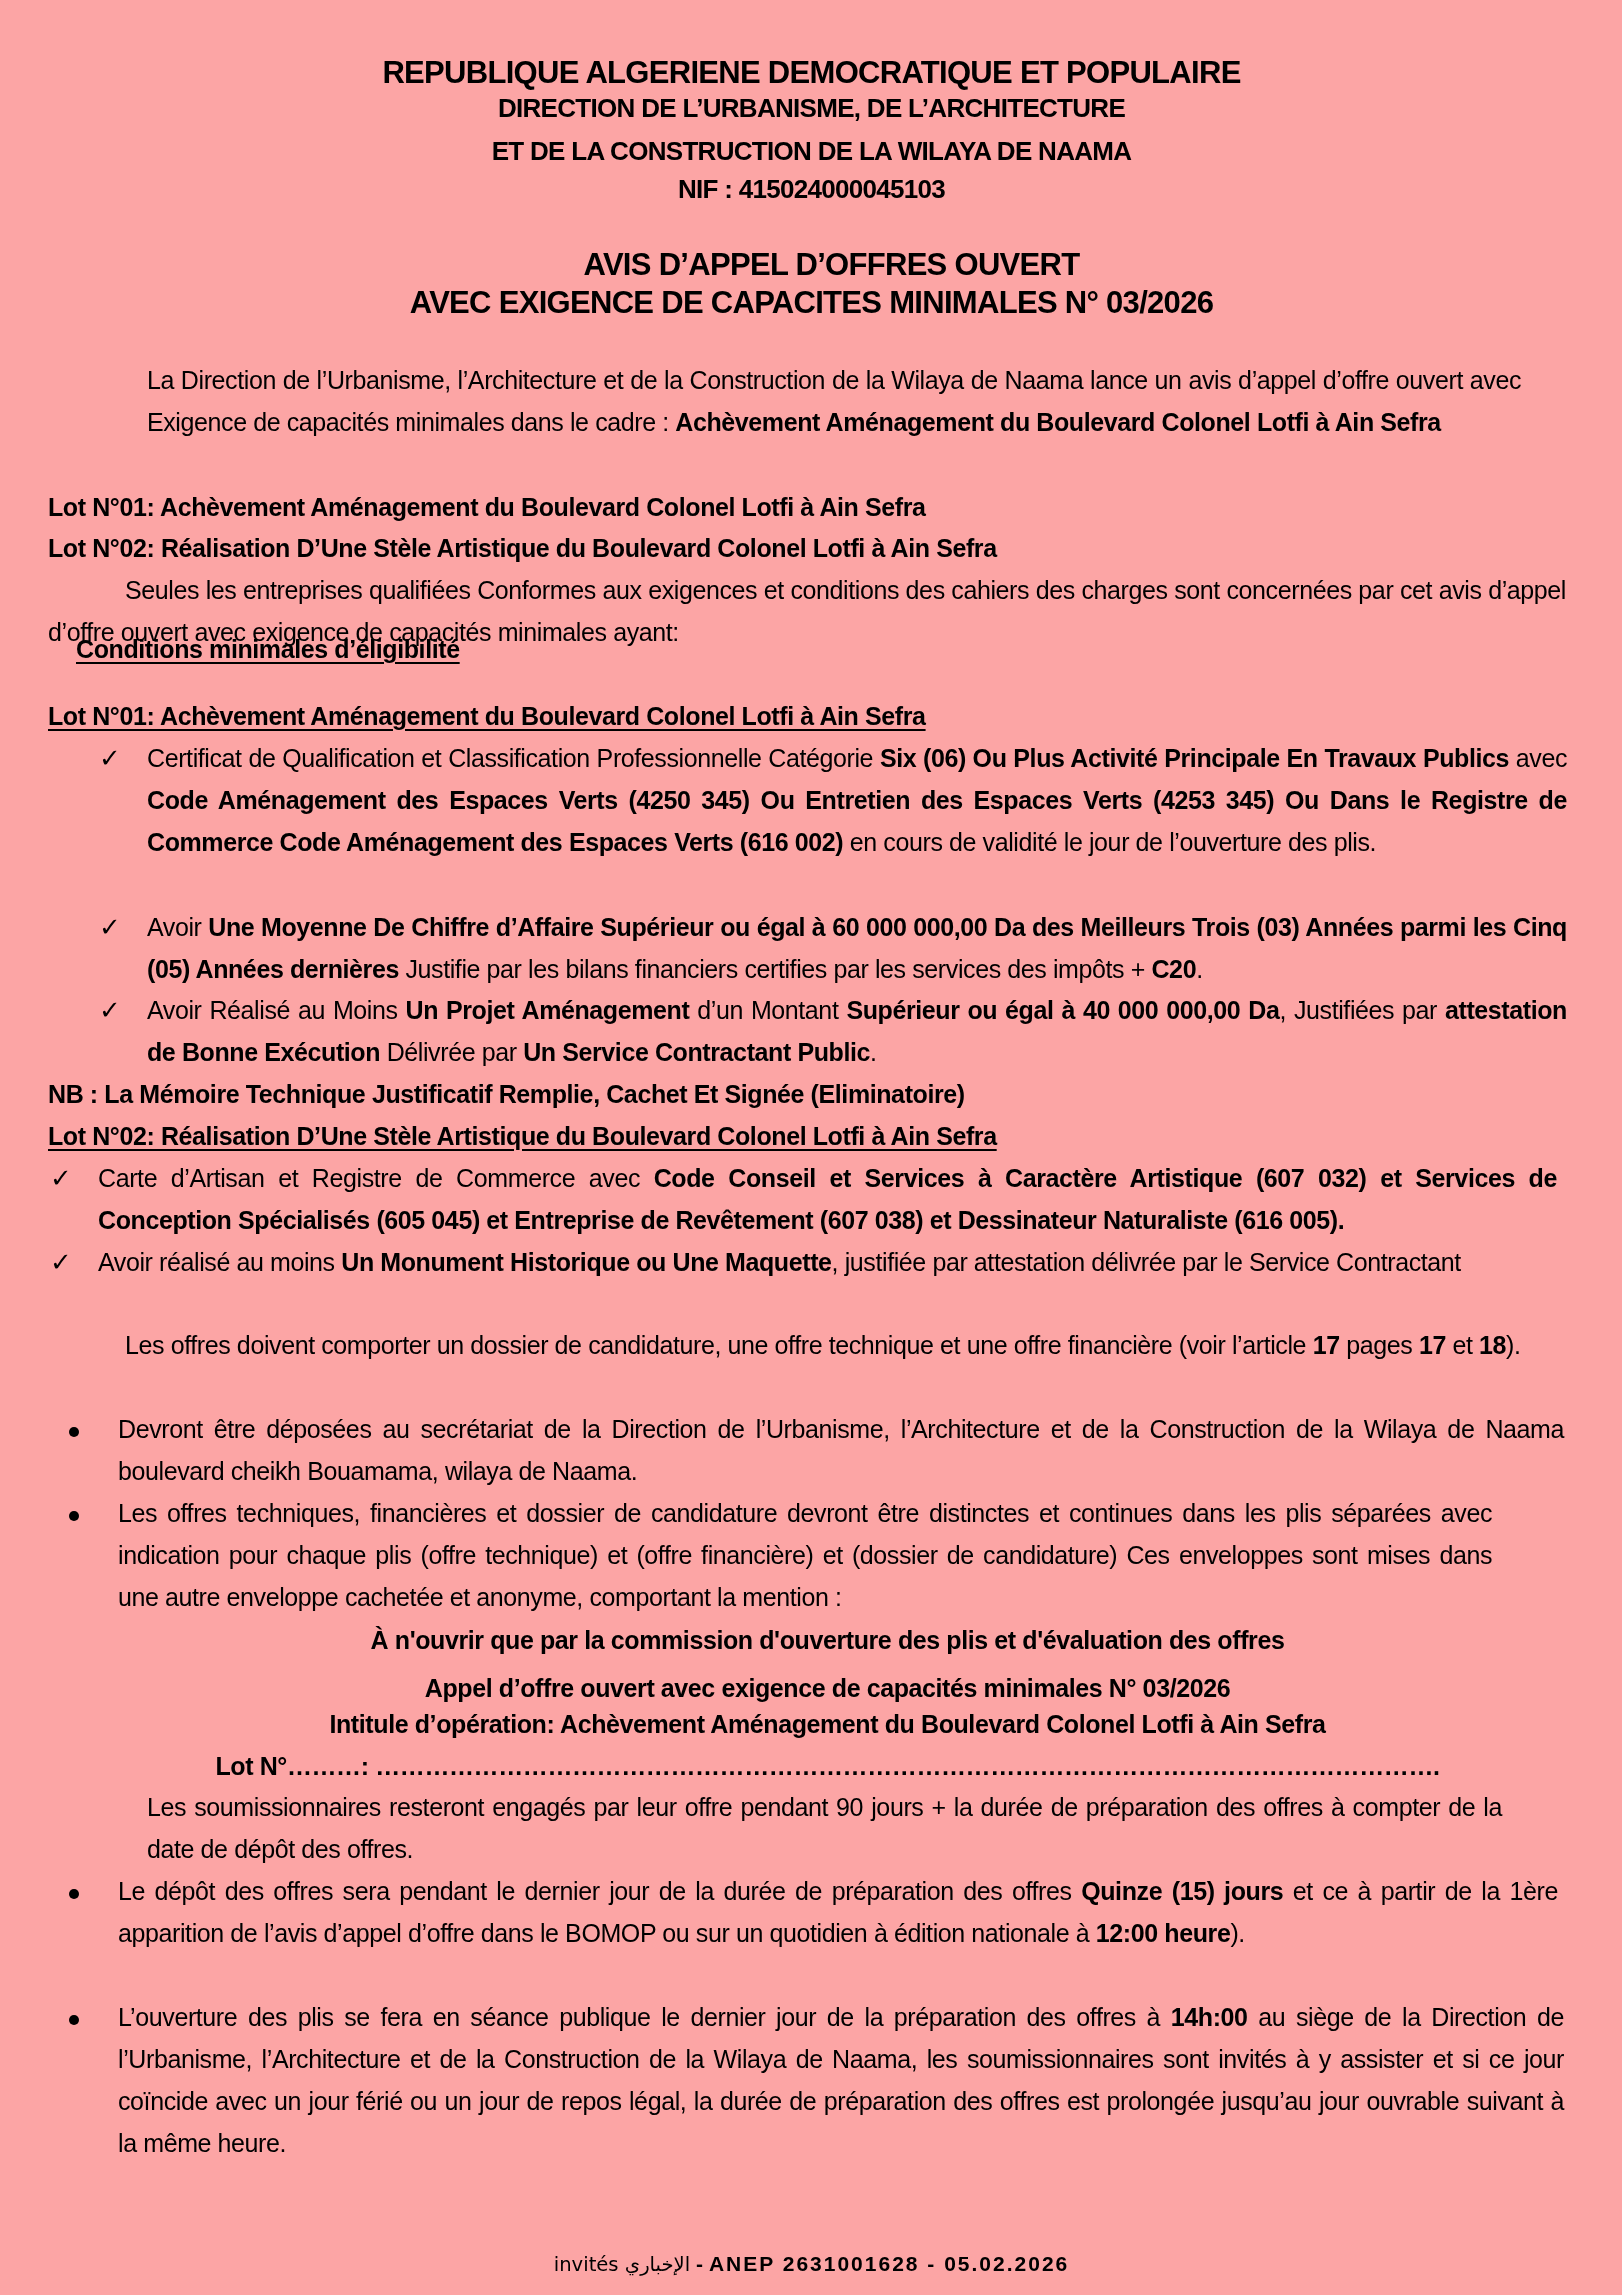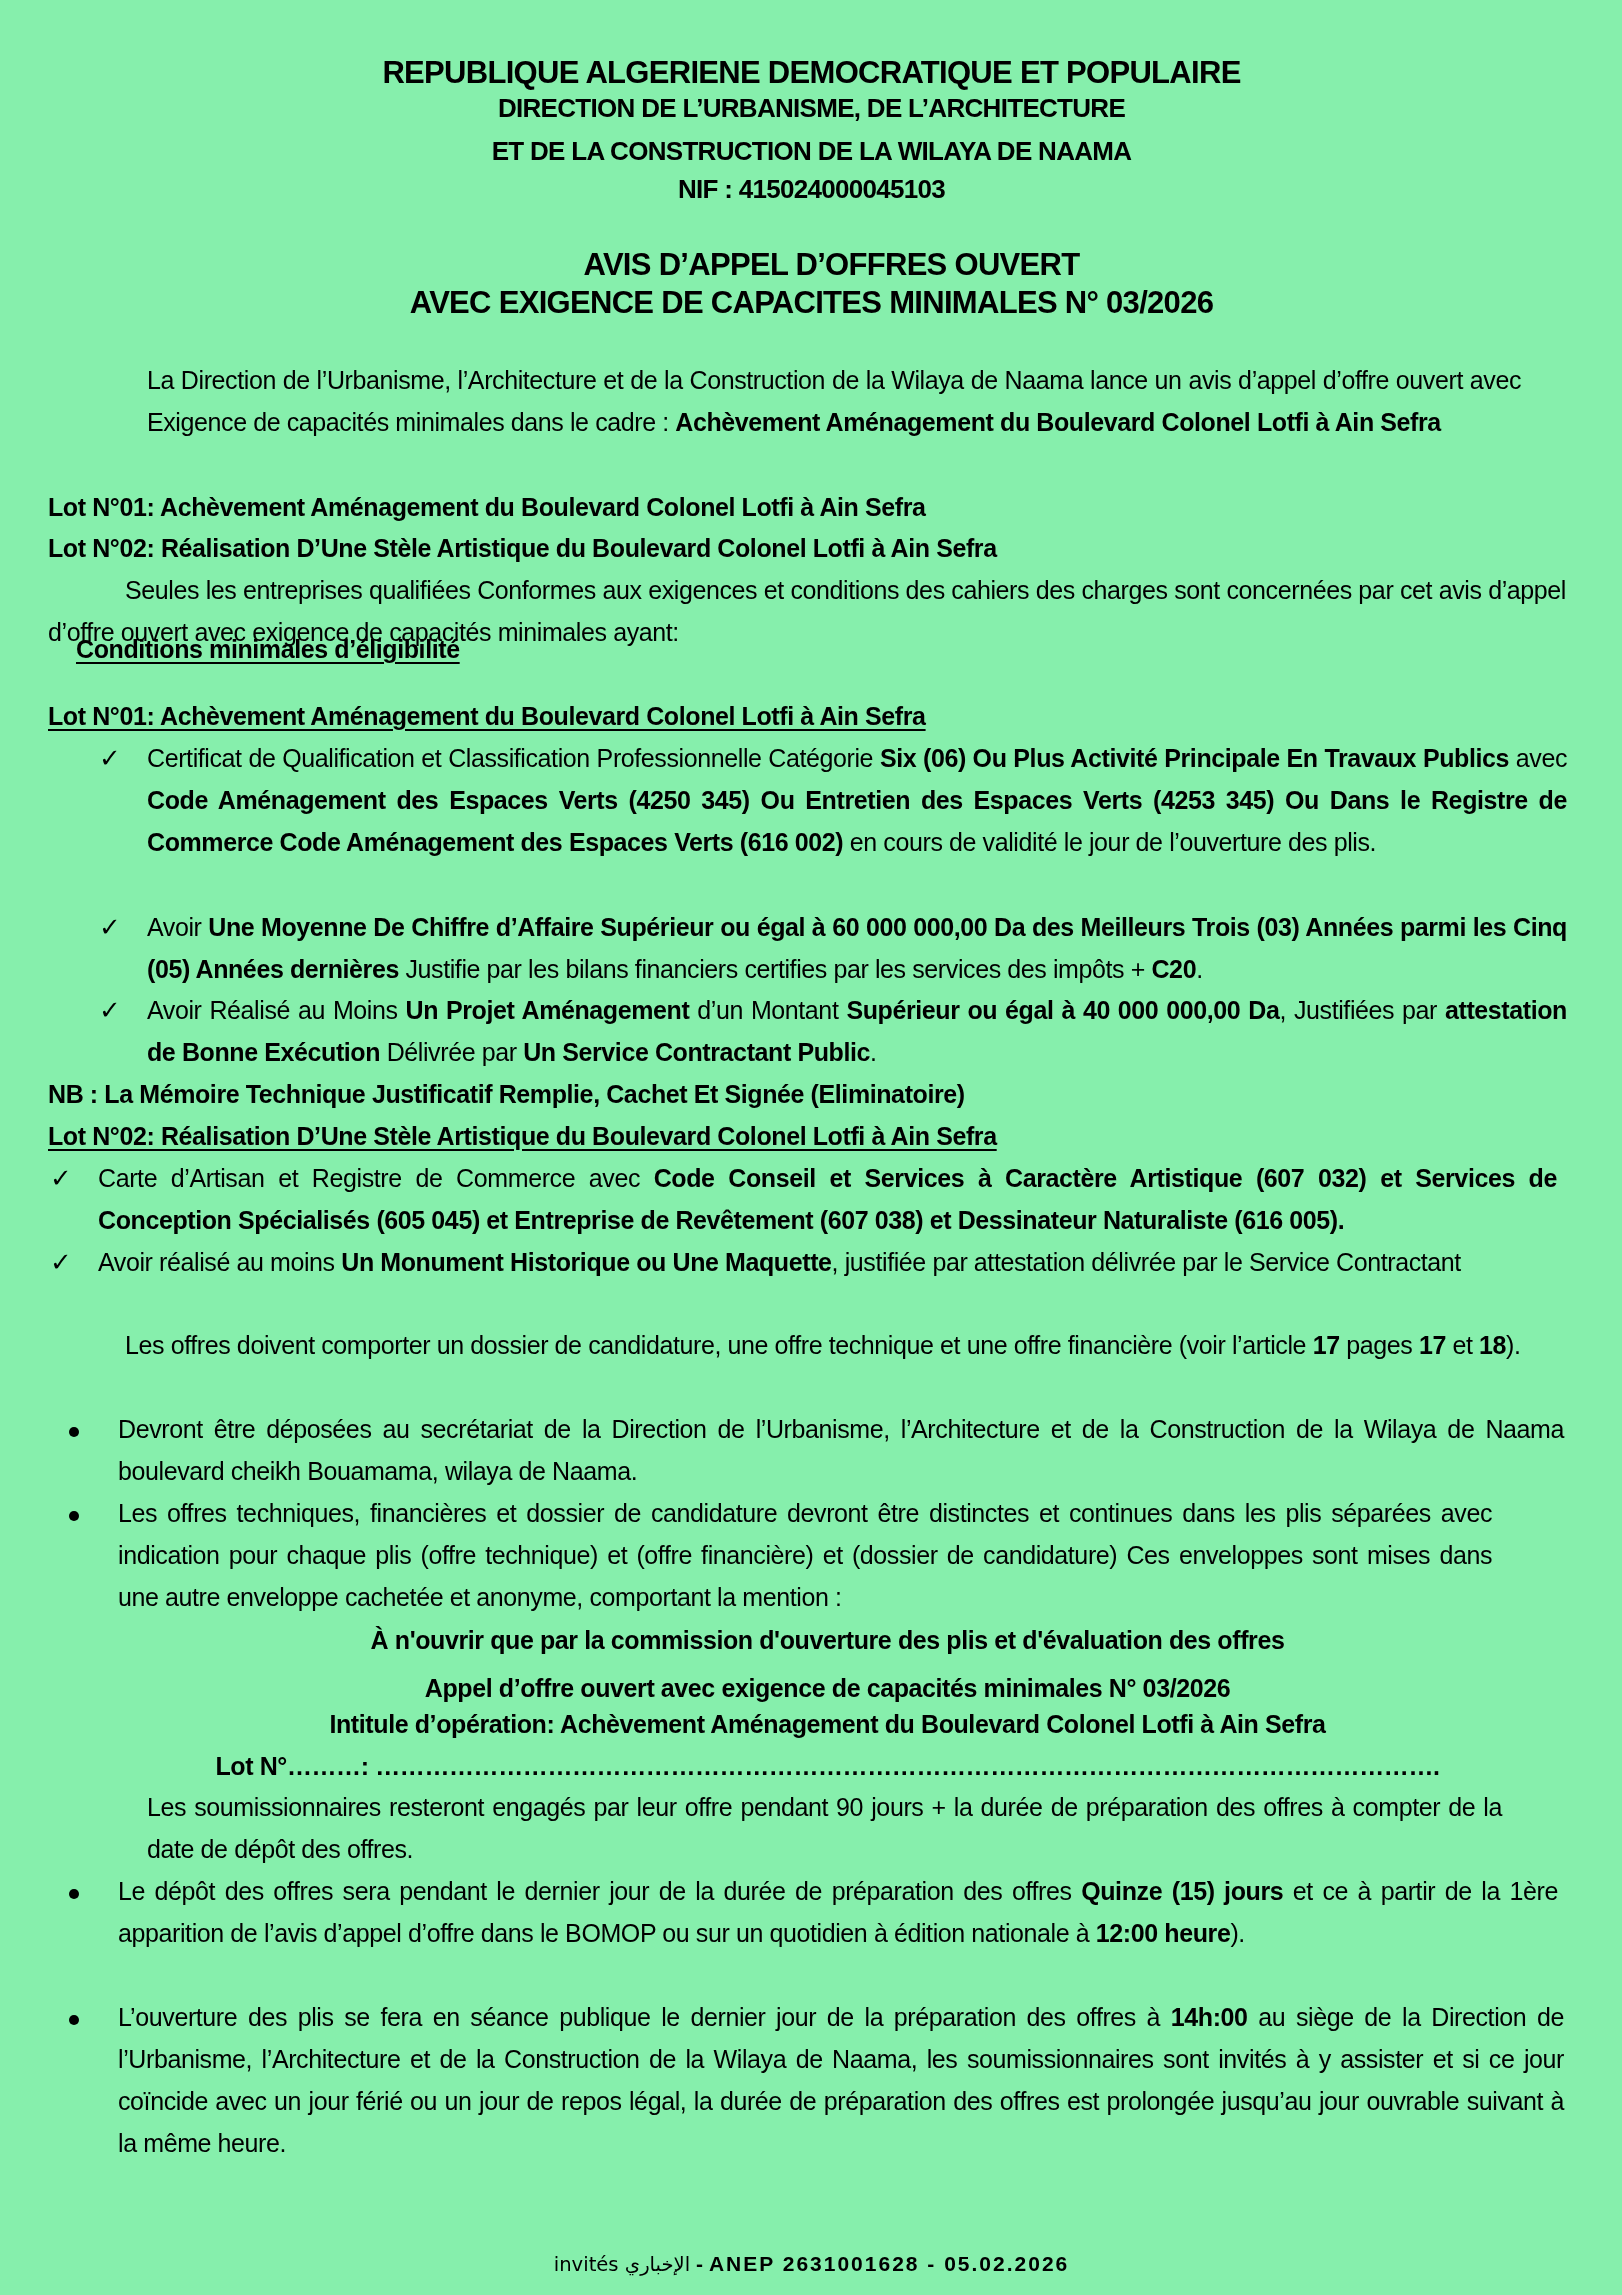"REPUBLIQUE ALGERIENE DEMOCRATIQUE ET" .page { background: #86efac -> #fca5a5 }
